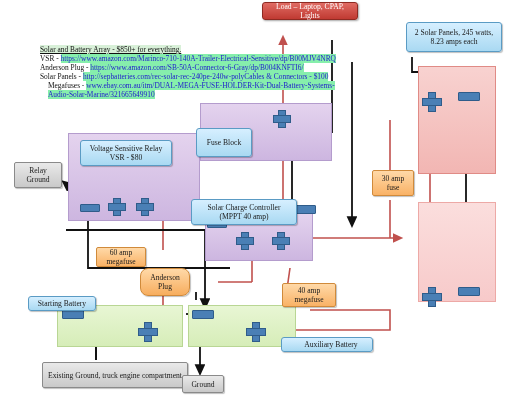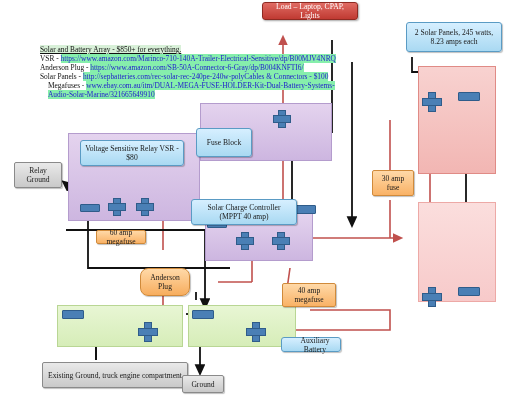"Voltage Sensitive Relay VSR -" div.box { width: 104px -> 92px }
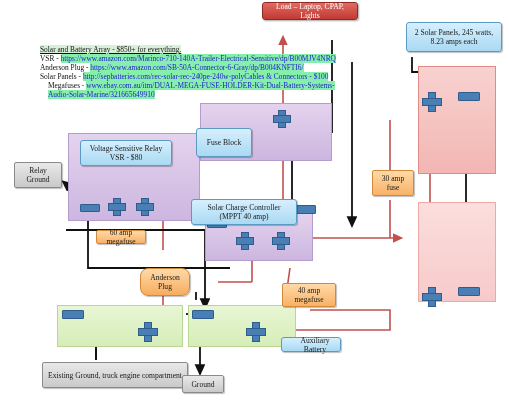"60 amp megafuse" div.box { height: 14px -> 20px; top: 230px -> 247px }
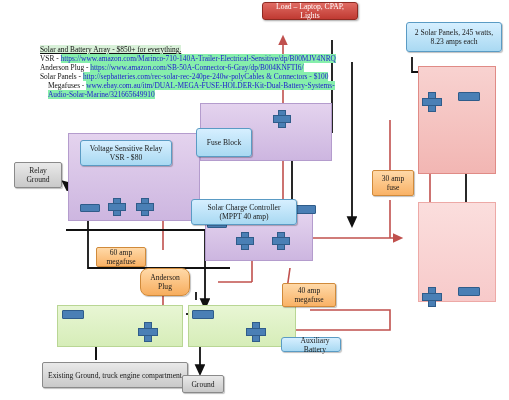"Starting Battery" div.box { html: none -> <div>Starting Battery</div> }
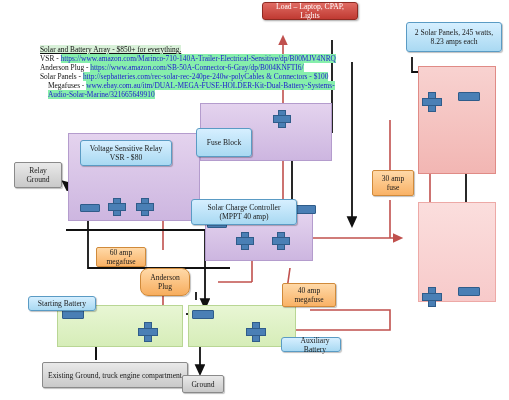"Auxiliary Battery" div.box { width: 60px -> 92px }
